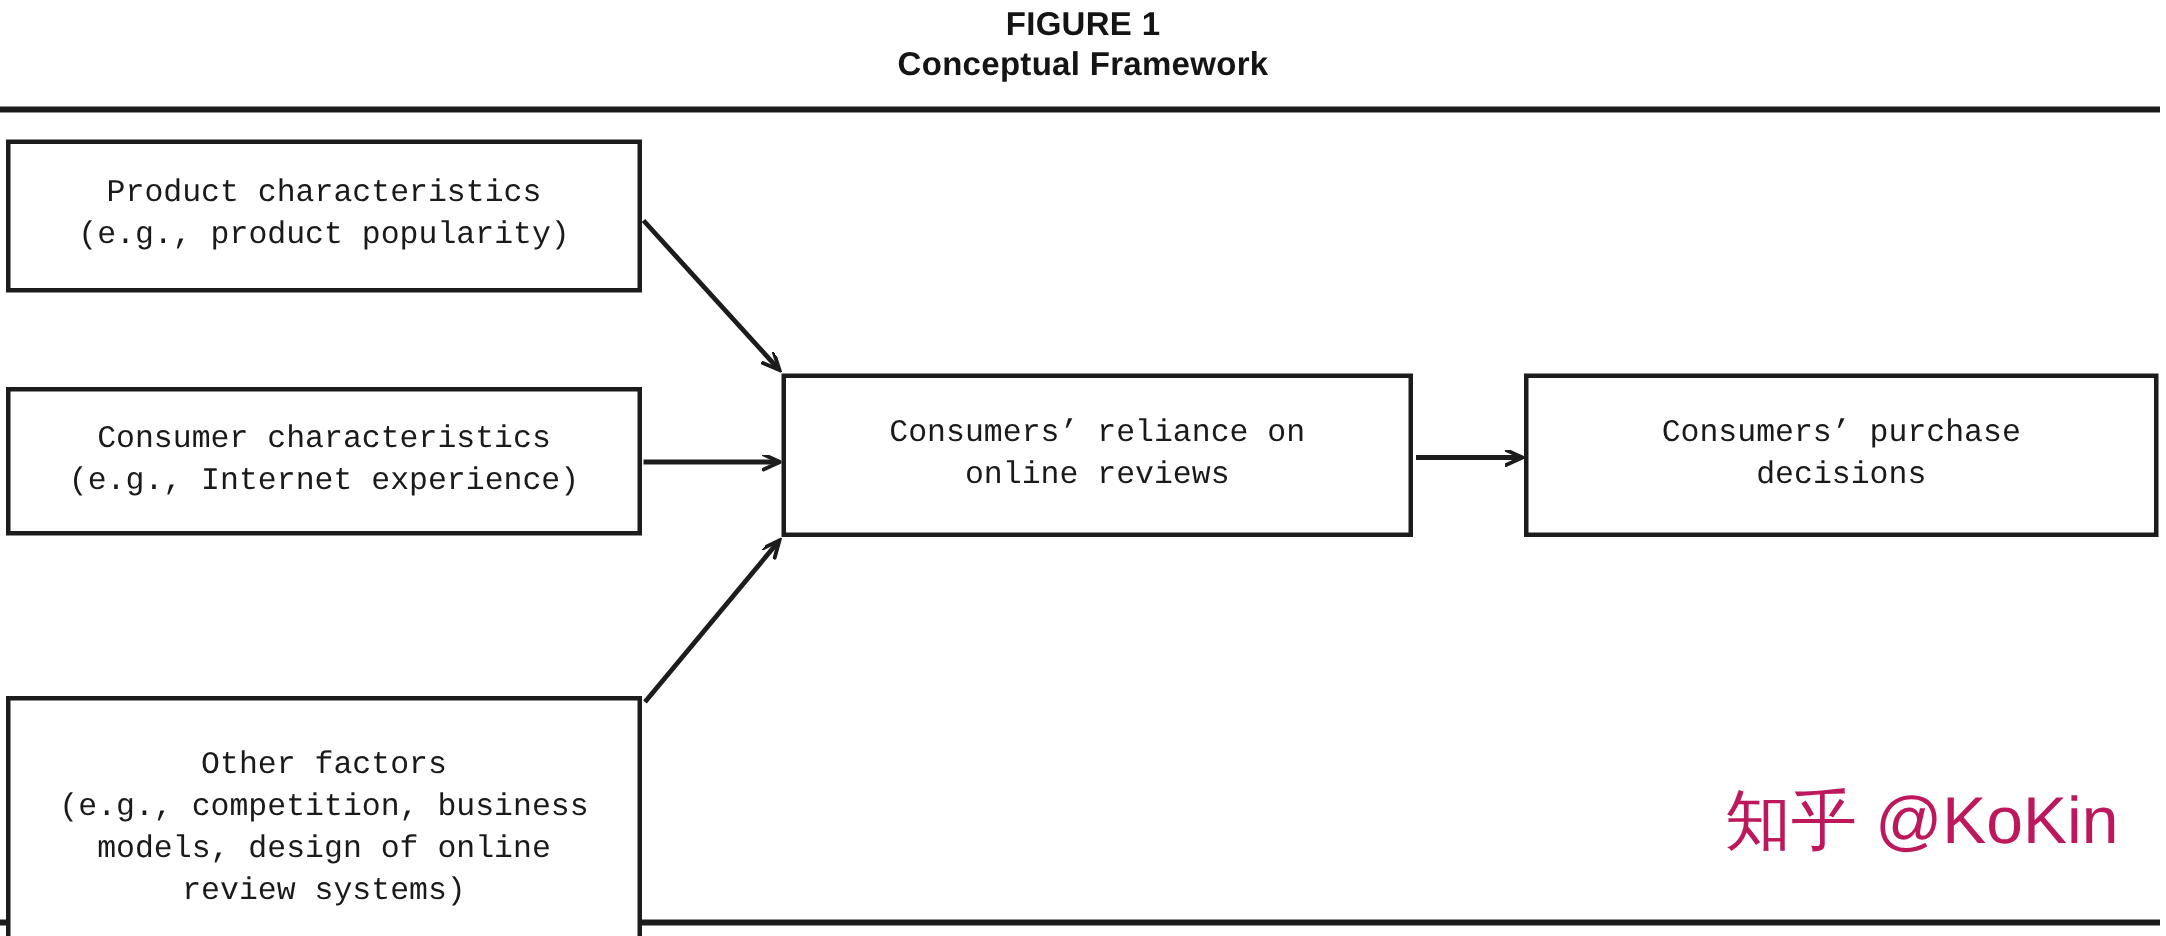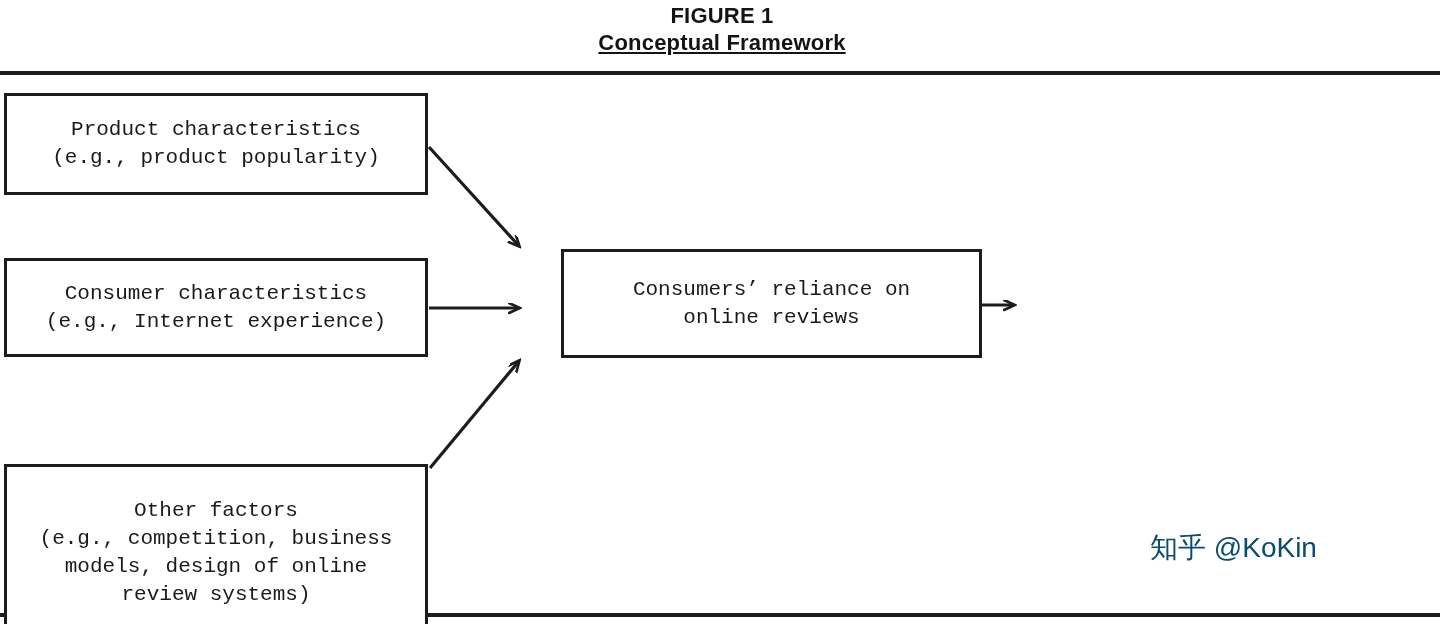"Conceptual Framework" .fig-title .line2 { text-decoration: underline -> none }
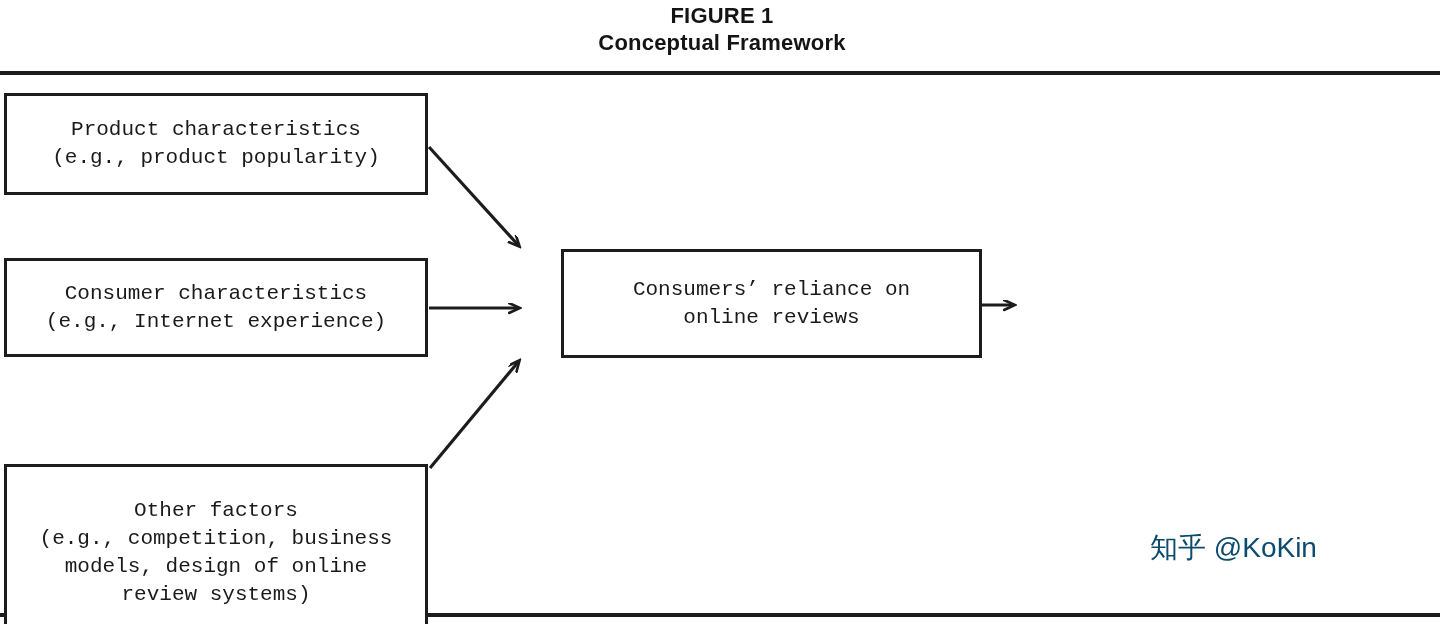"Consumers’ reliance on" #box-reliance { margin-left: 40px -> none }
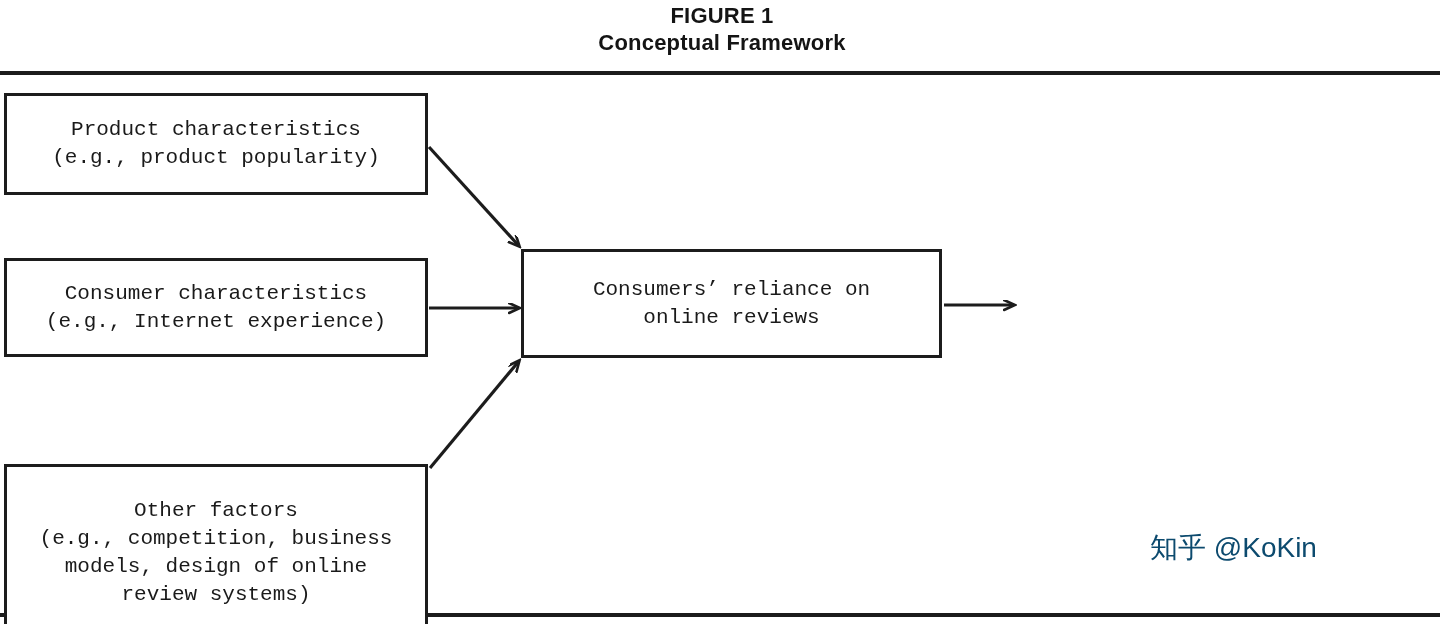"Consumers’ purchase" div.node-box { html: none -> <div> <span>Consumers’ purchase decisions</span> </div> }
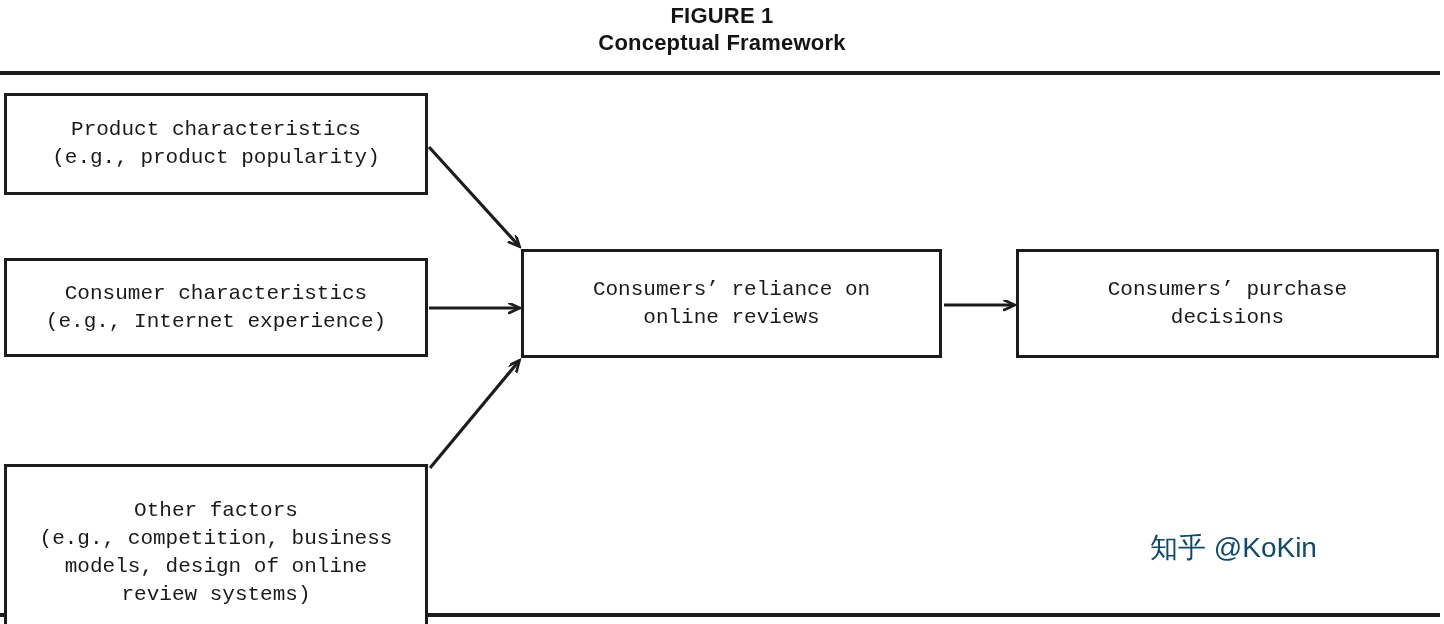"知乎 @KoKin" .watermark { color: #0c4a6e -> #be185d; font-size: 28px -> 44px }
